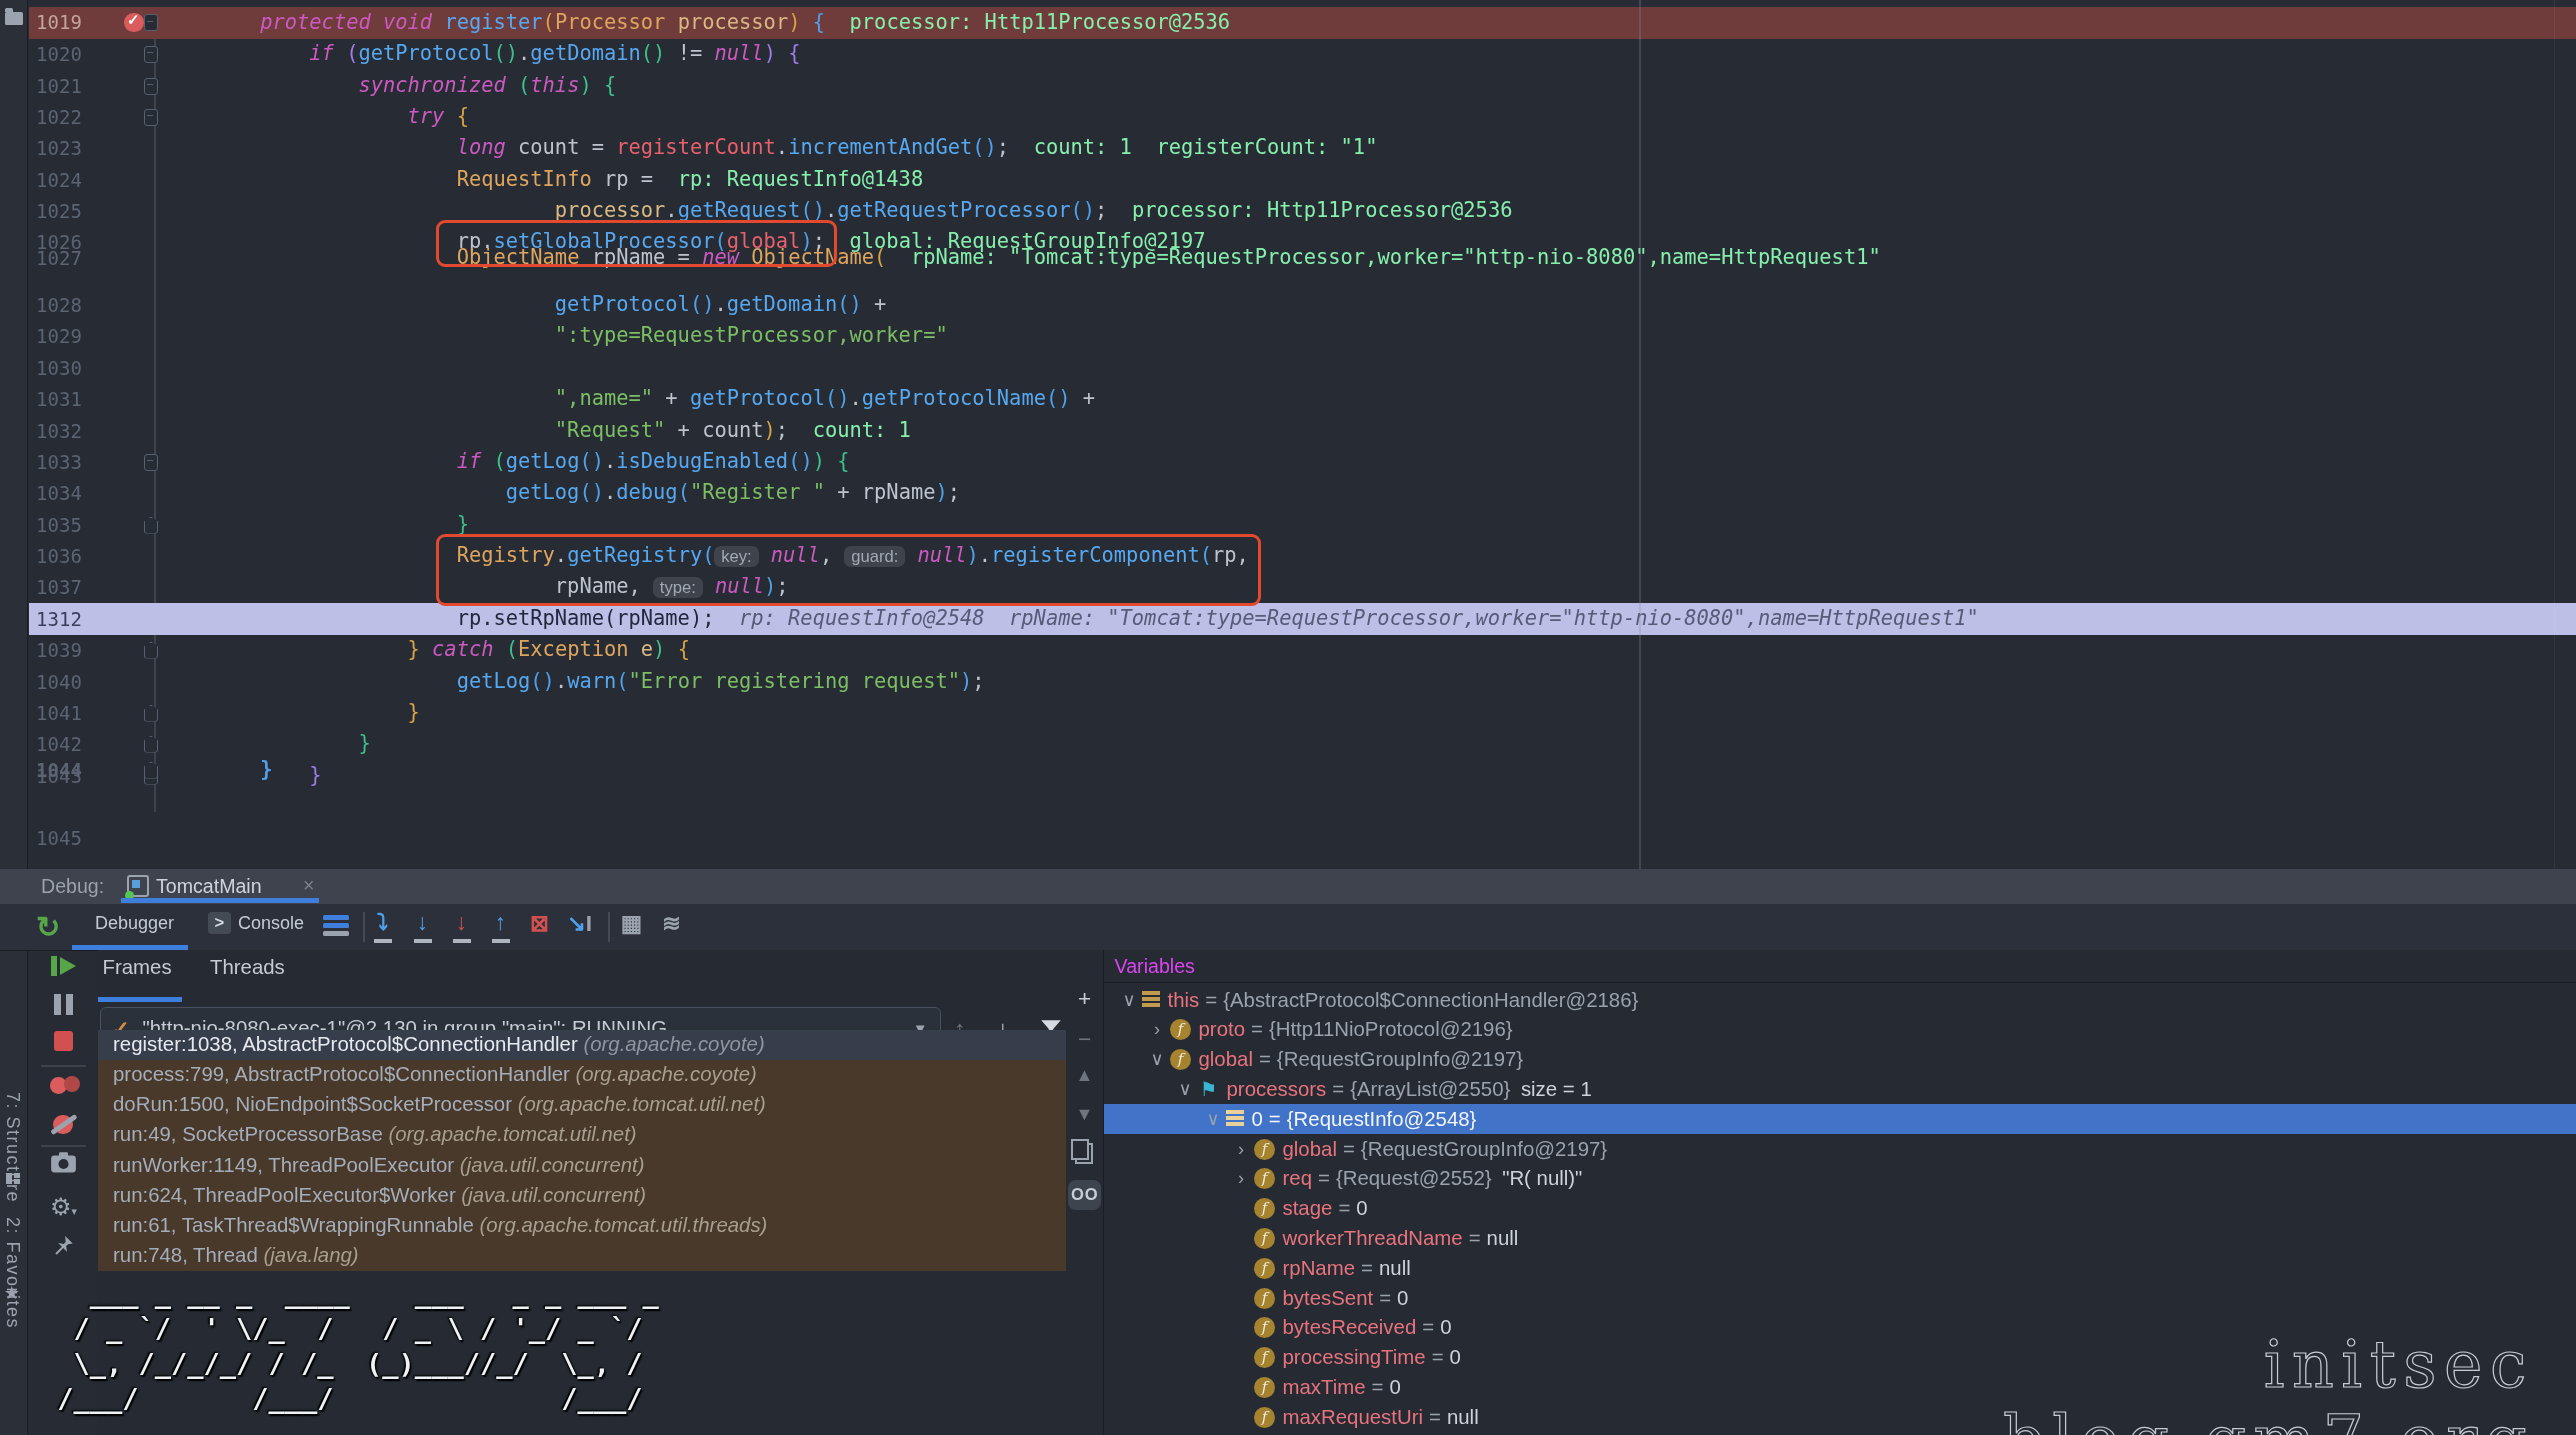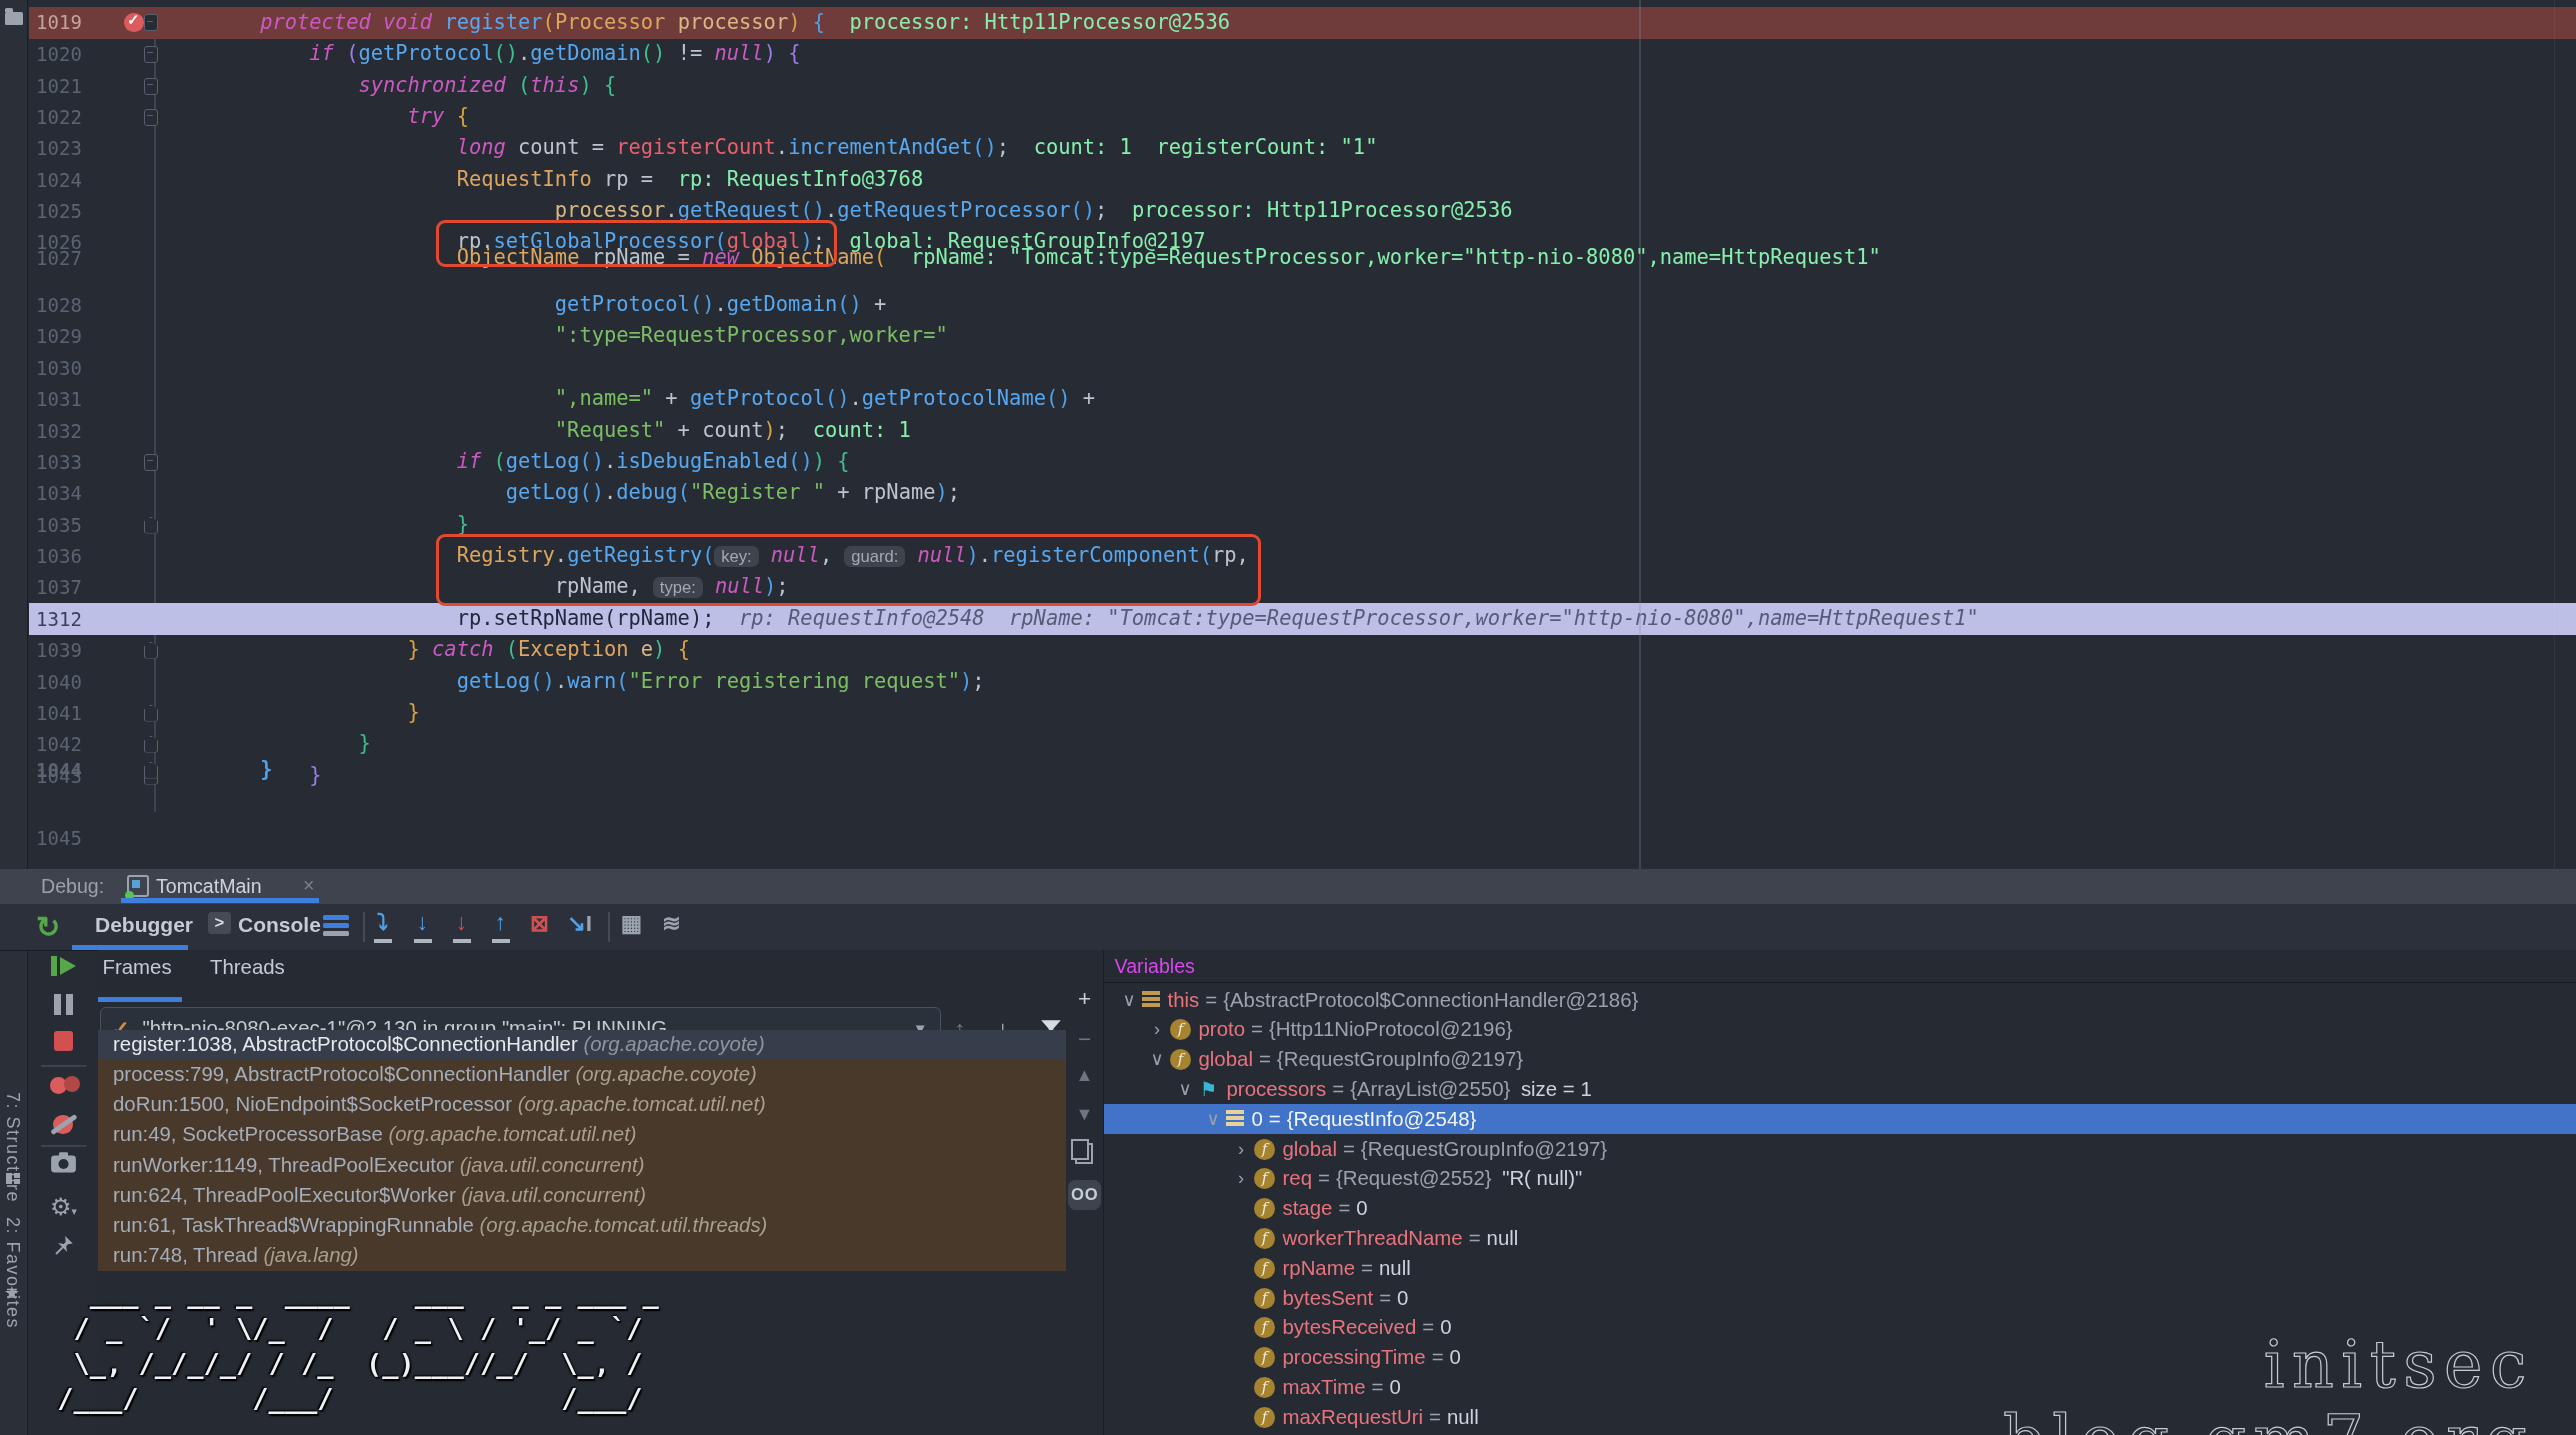"rp: RequestInfo@3768" span.sg-h { text: RequestInfo@3768 -> RequestInfo@1438 }
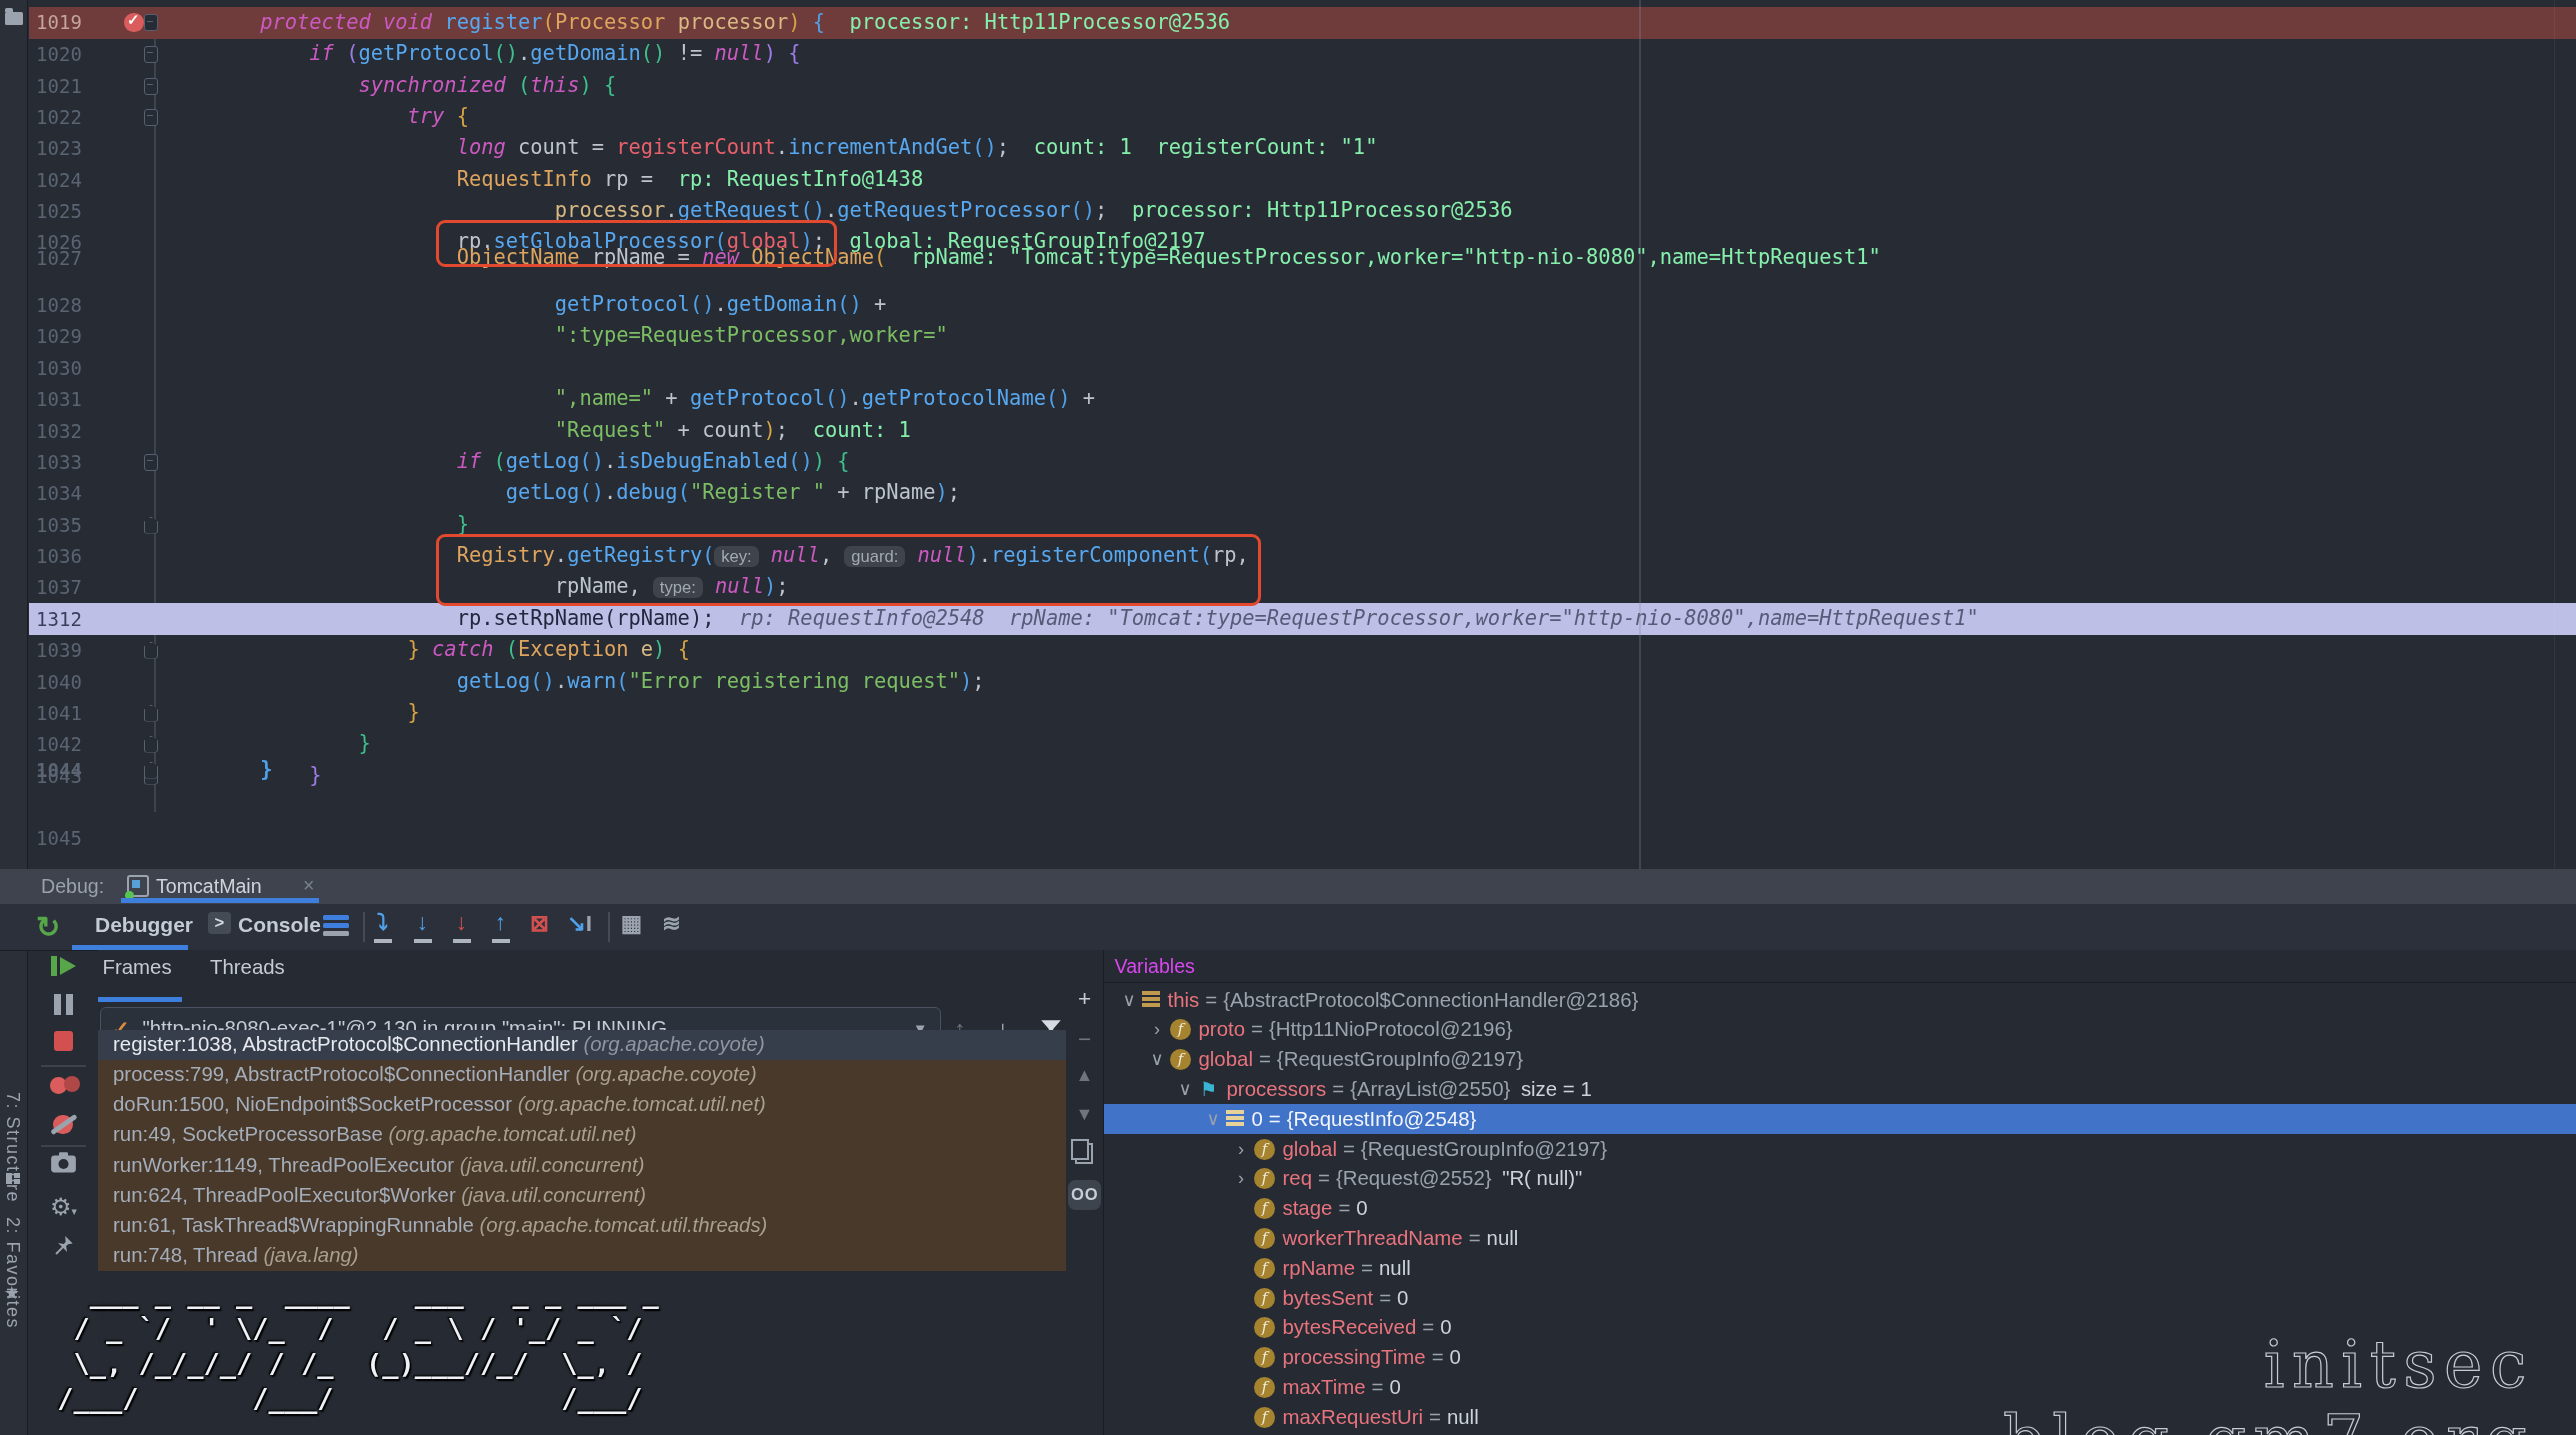"Debugger" .tb-tab { font-size: 21px -> 18px; font-weight: bold -> none }
